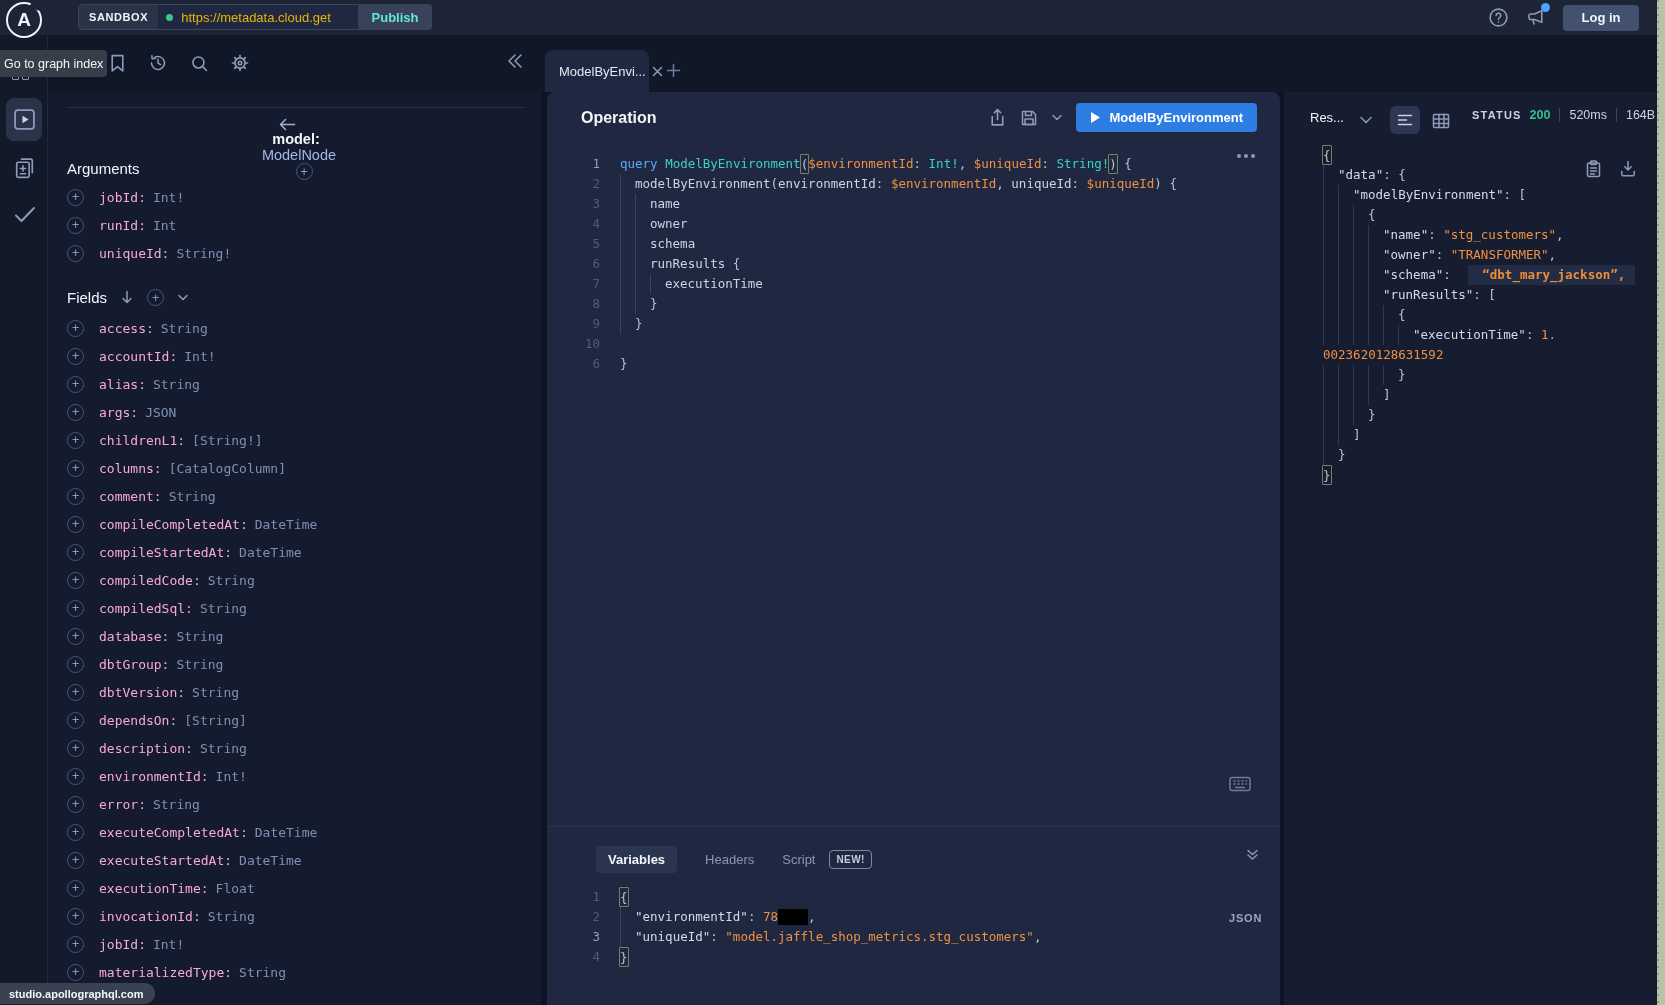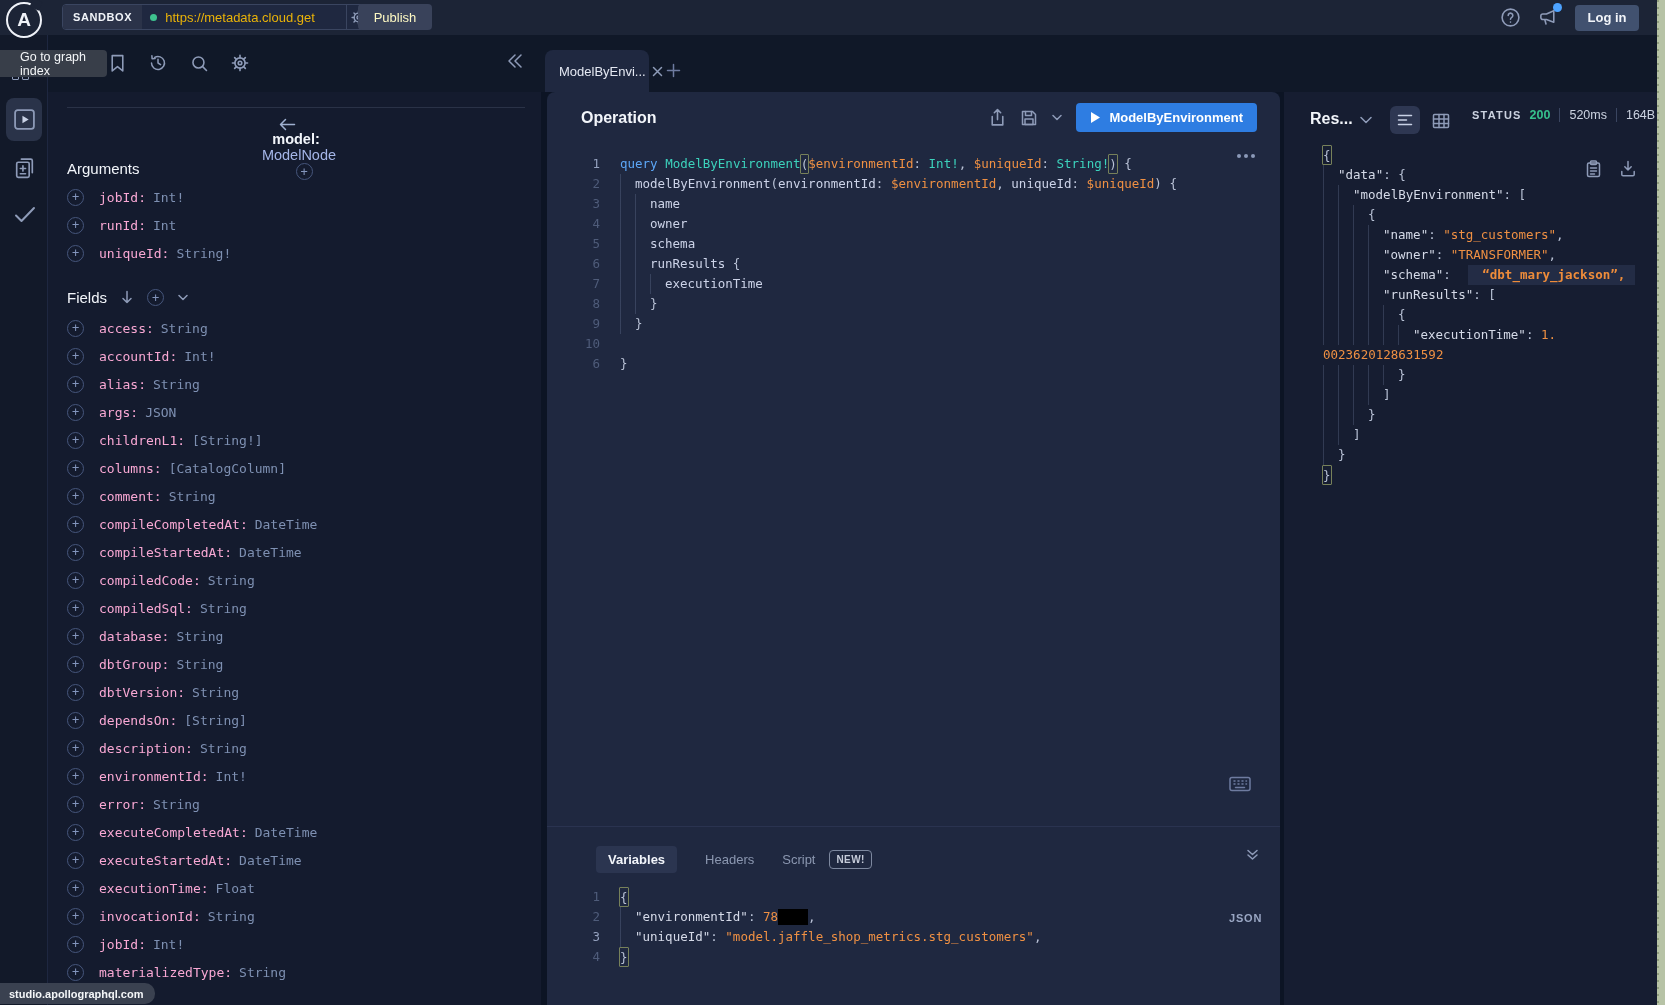"SANDBOX" .urlgroup { left: 62px -> 78px }
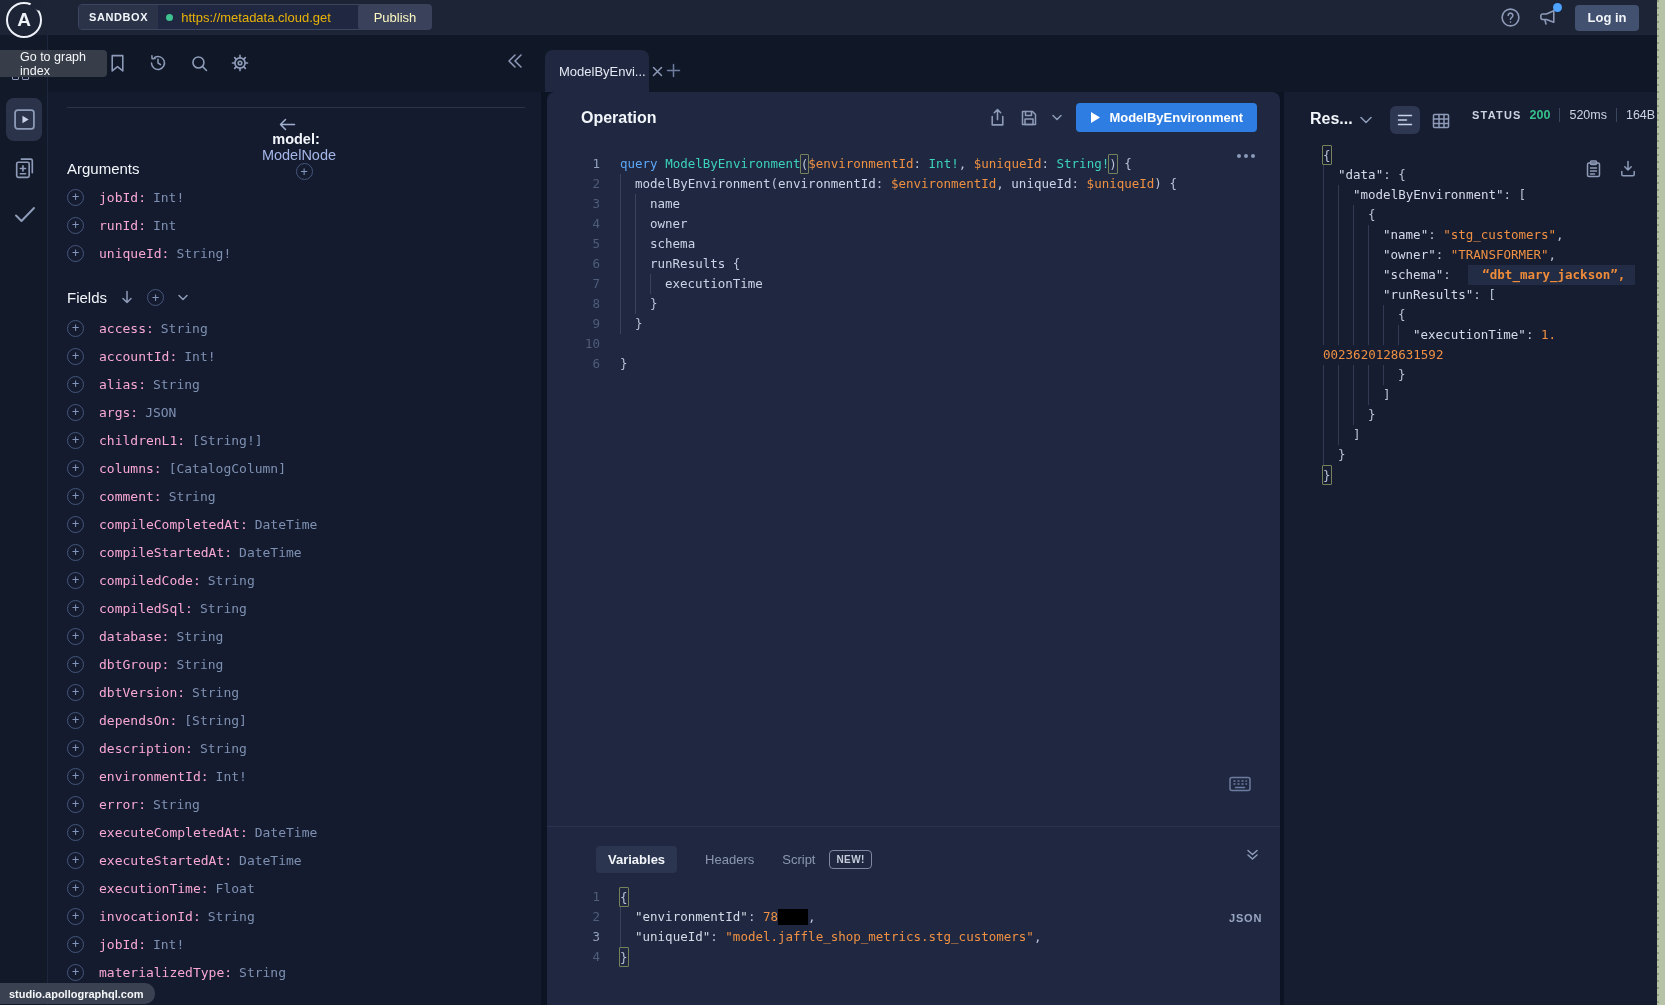"Publish" .publish { color: #fef9c3 -> #5eead4; font-weight: normal -> bold }
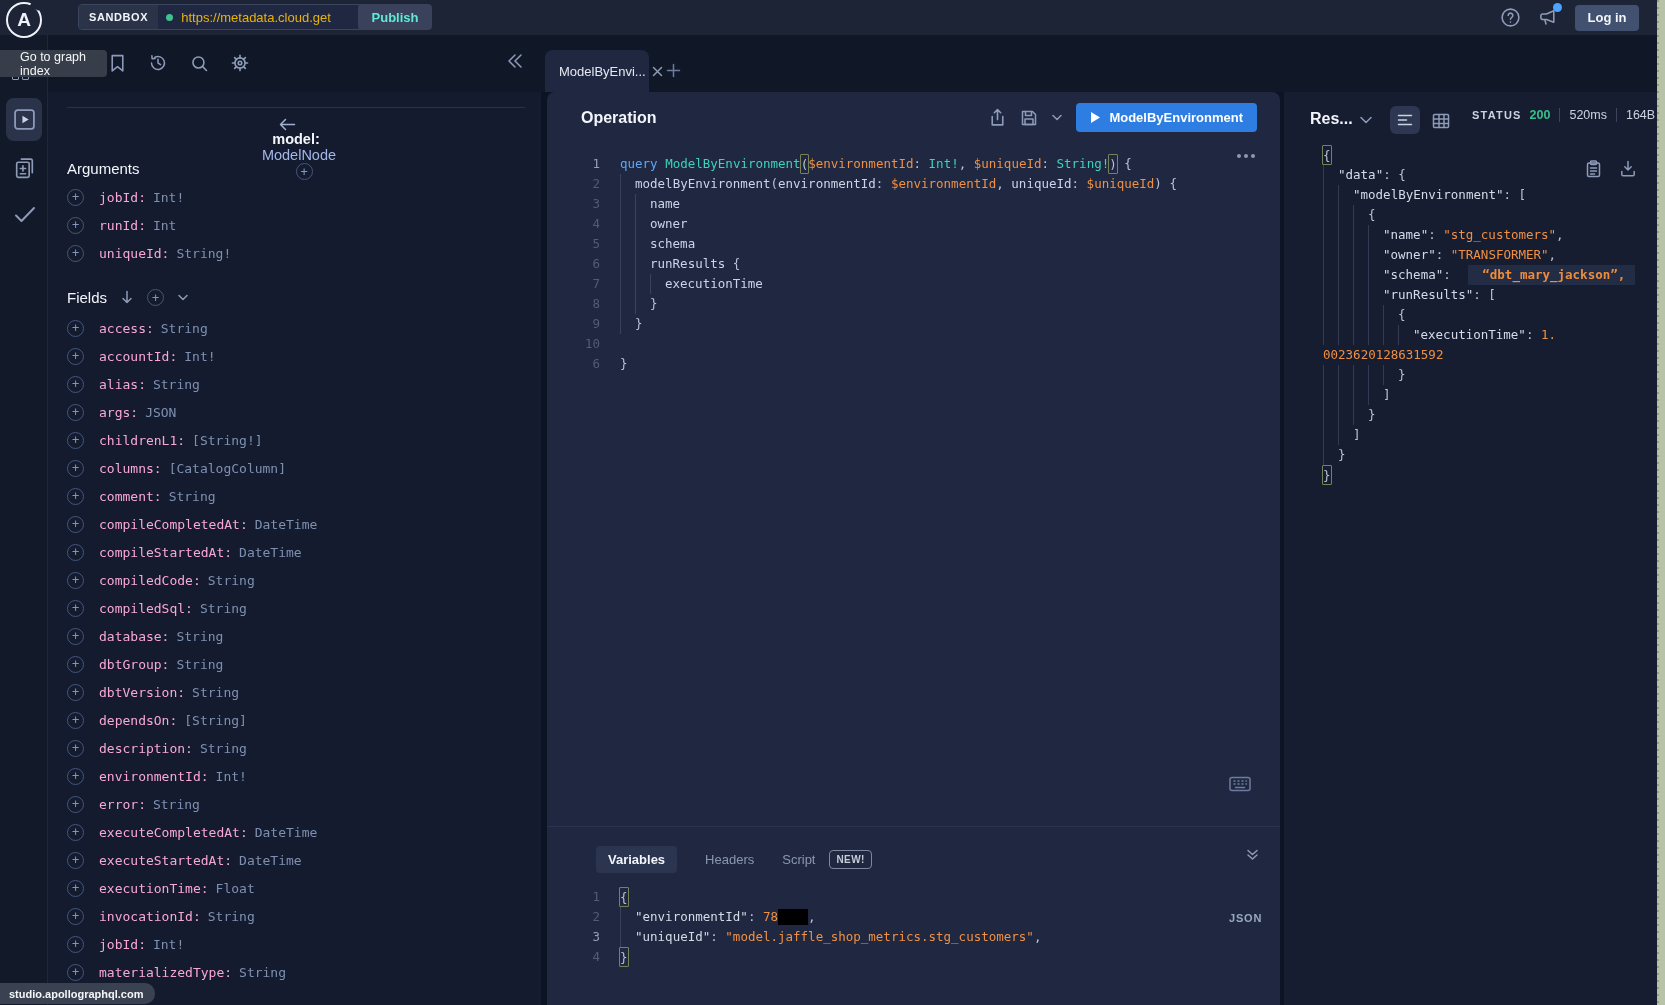"Log in" .loginbtn { width: 64px -> 76px }
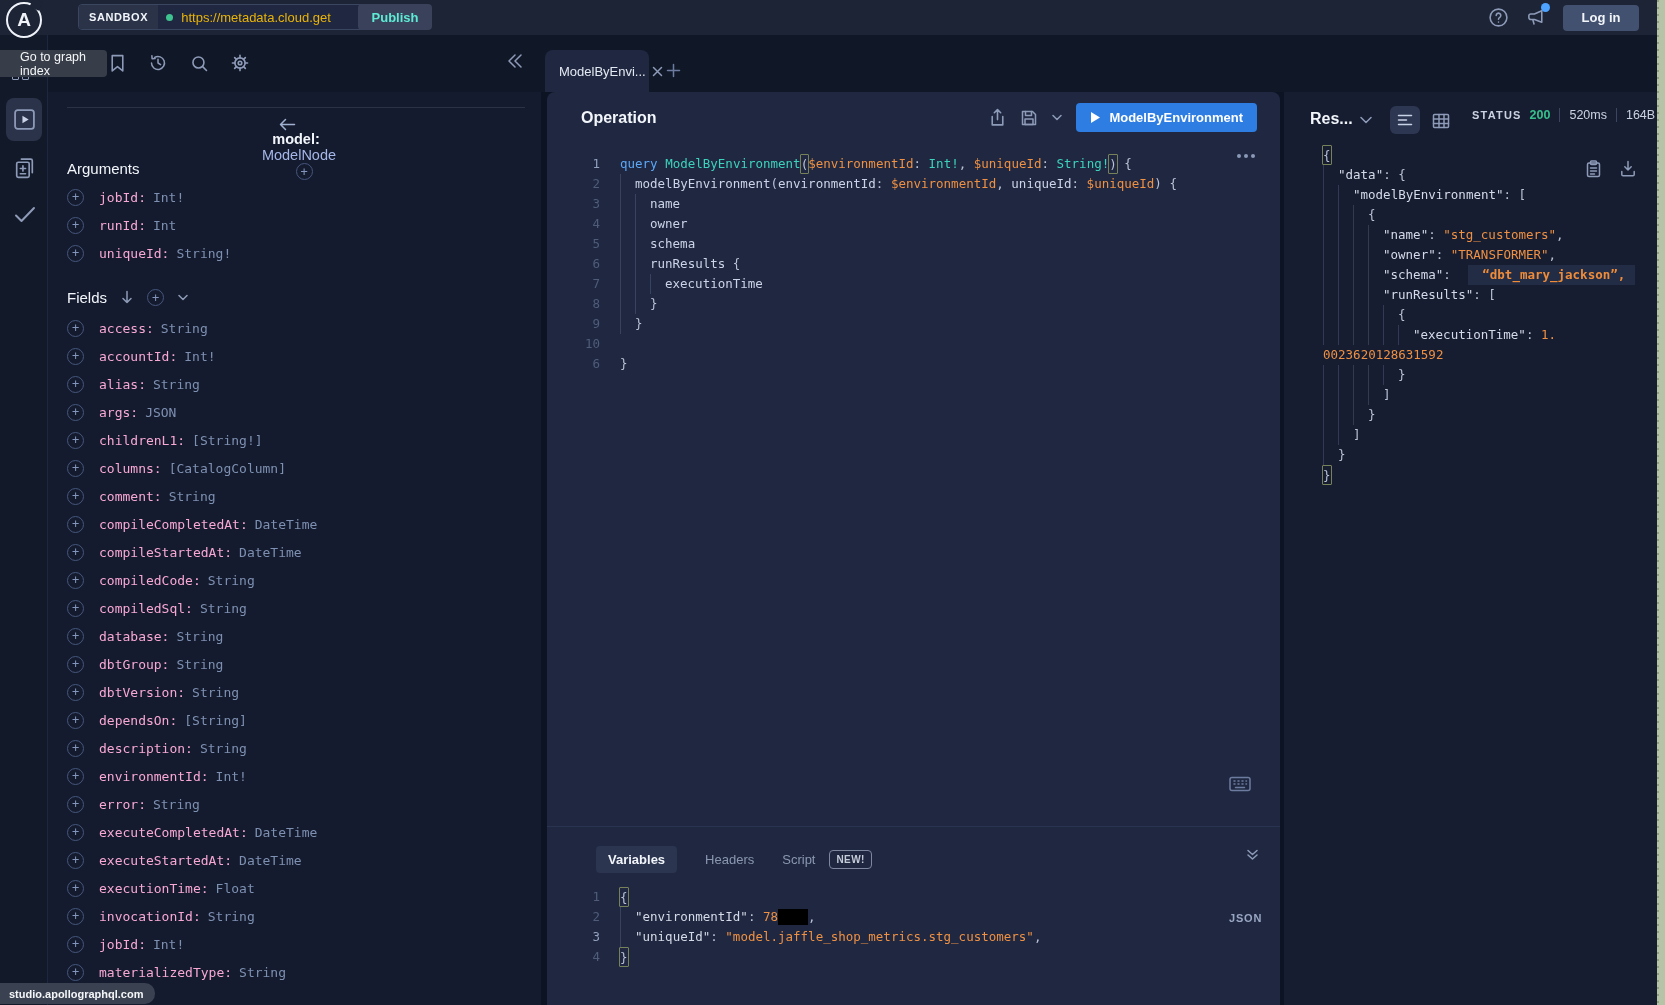"Go to graph index" .tooltip { padding-left: 20px -> 4px }
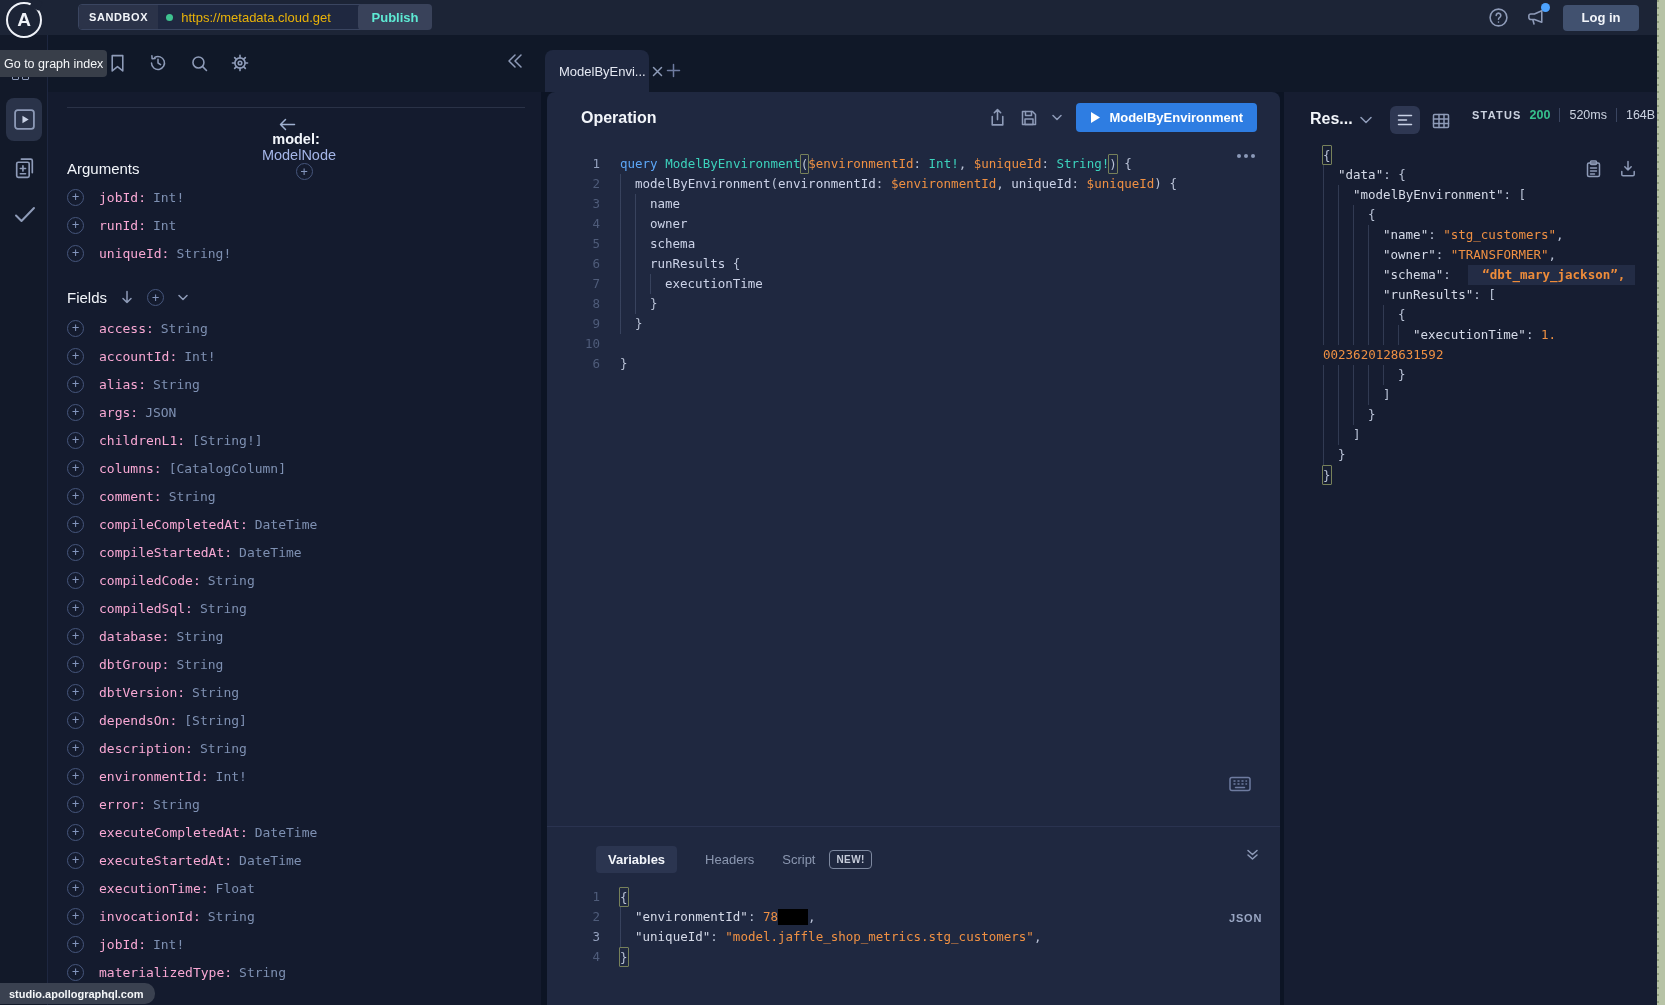"Res..." .resp-title { font-size: 16px -> 13px; font-weight: bold -> normal }
